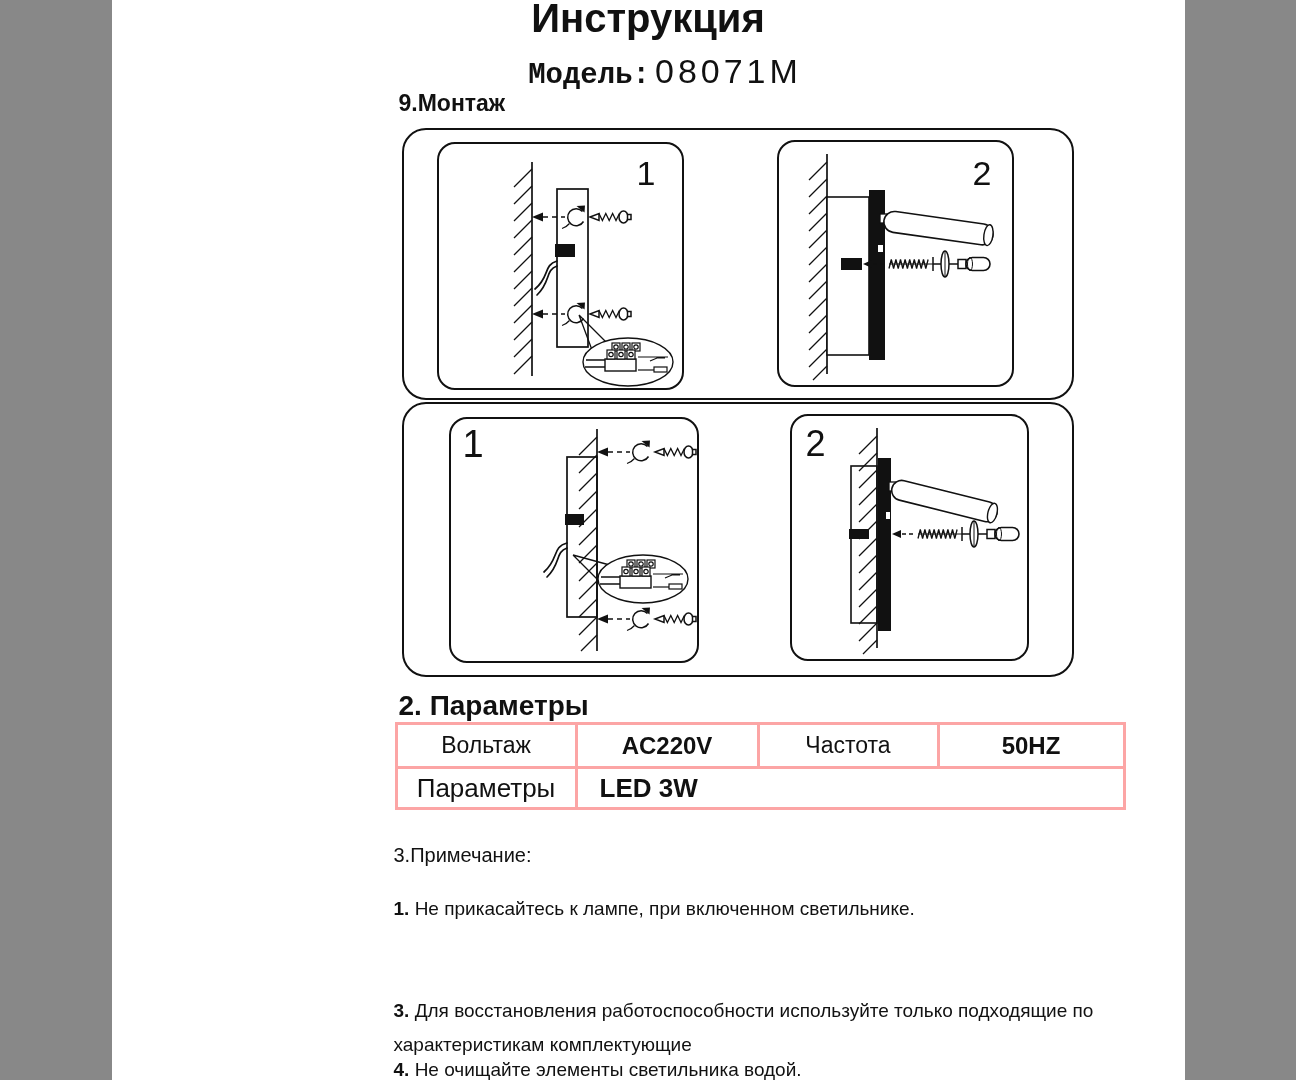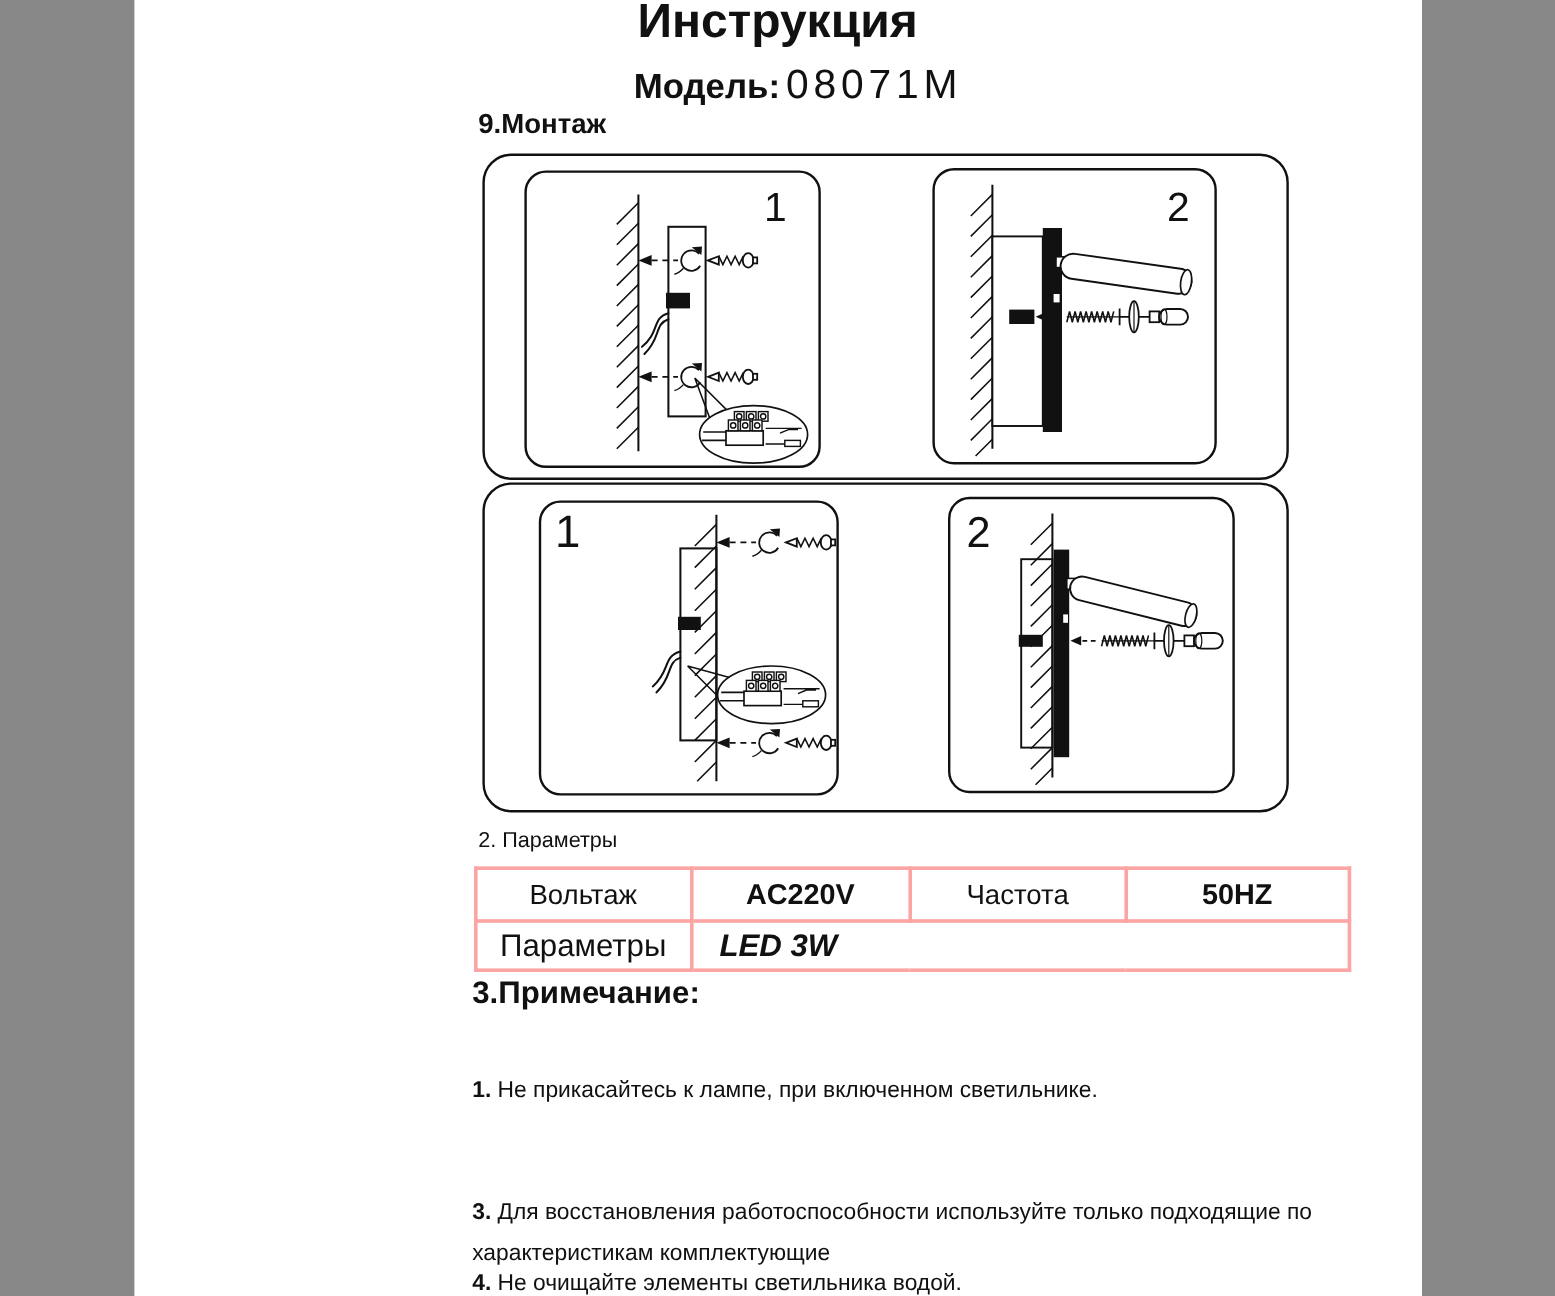"Модель:" .model-label { font-family: none -> Liberation Mono, monospace }
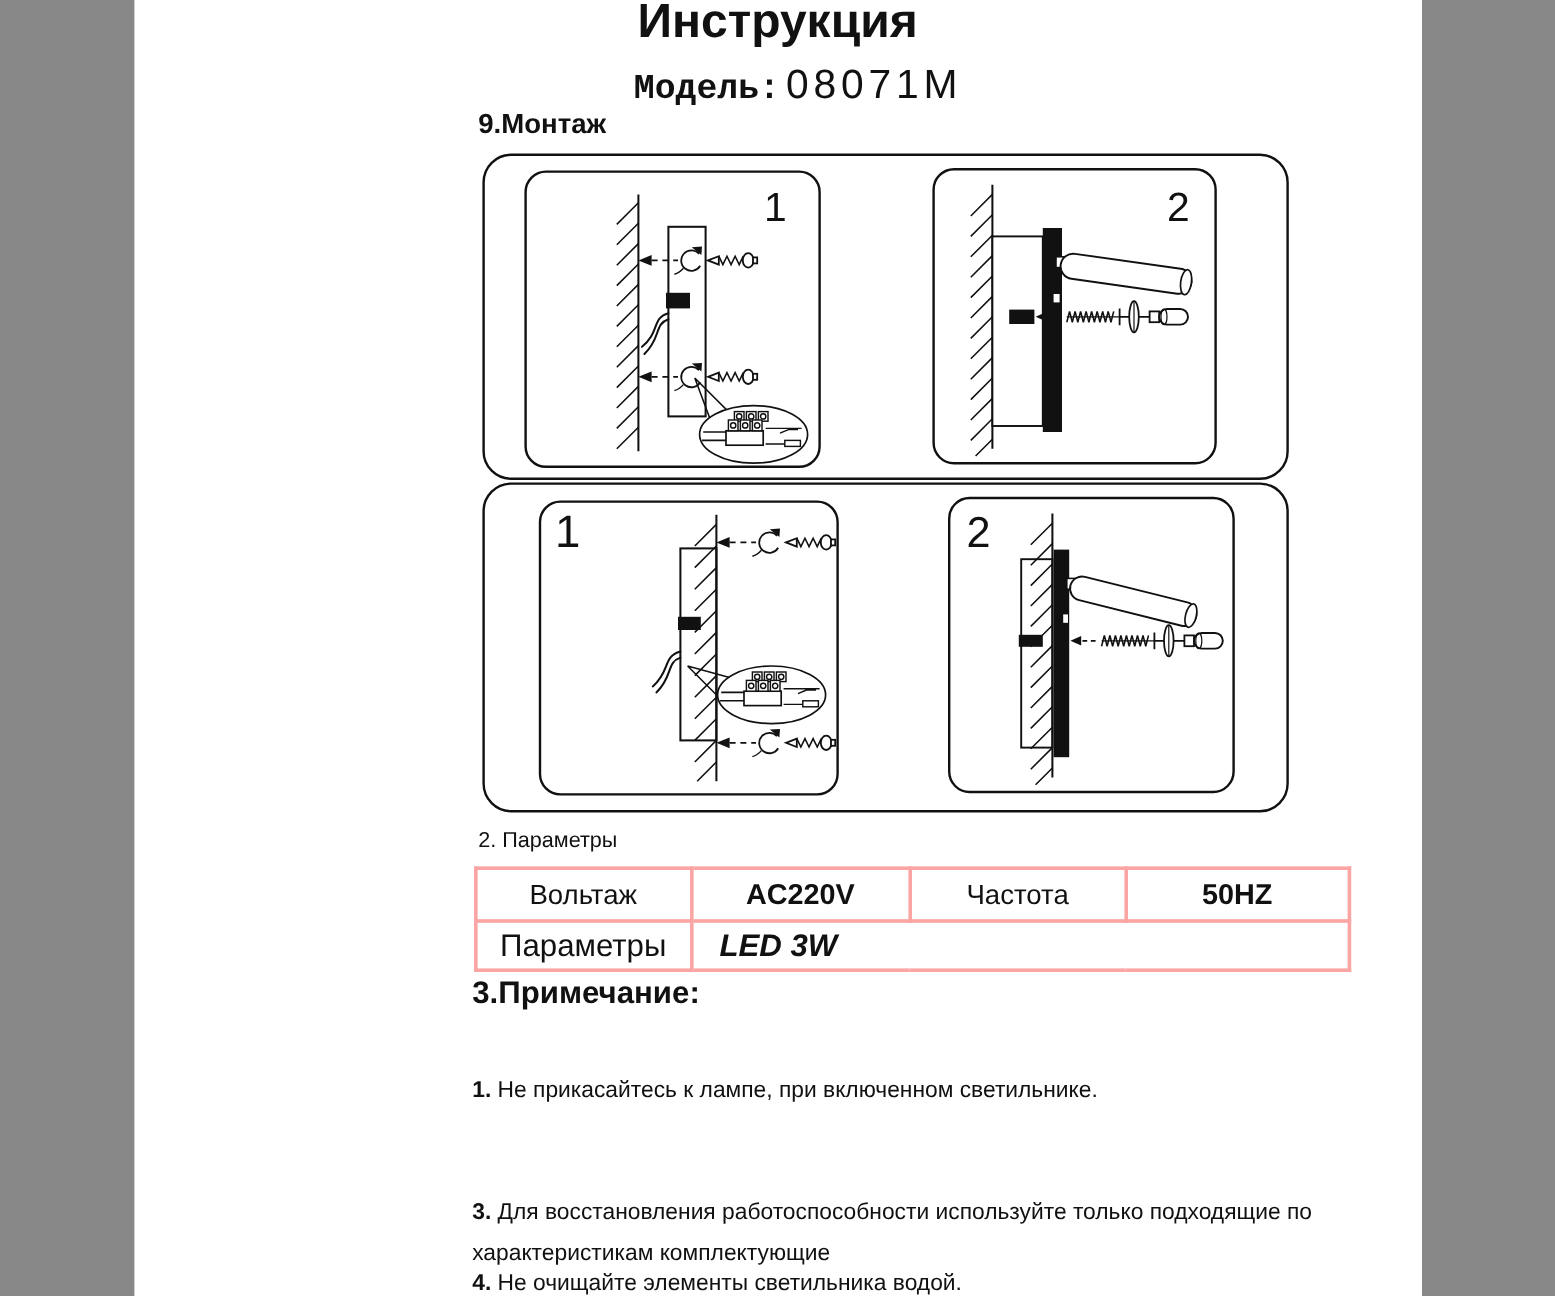"2. Параметры" .h-params { font-size: 18px -> 28px; font-weight: normal -> bold }
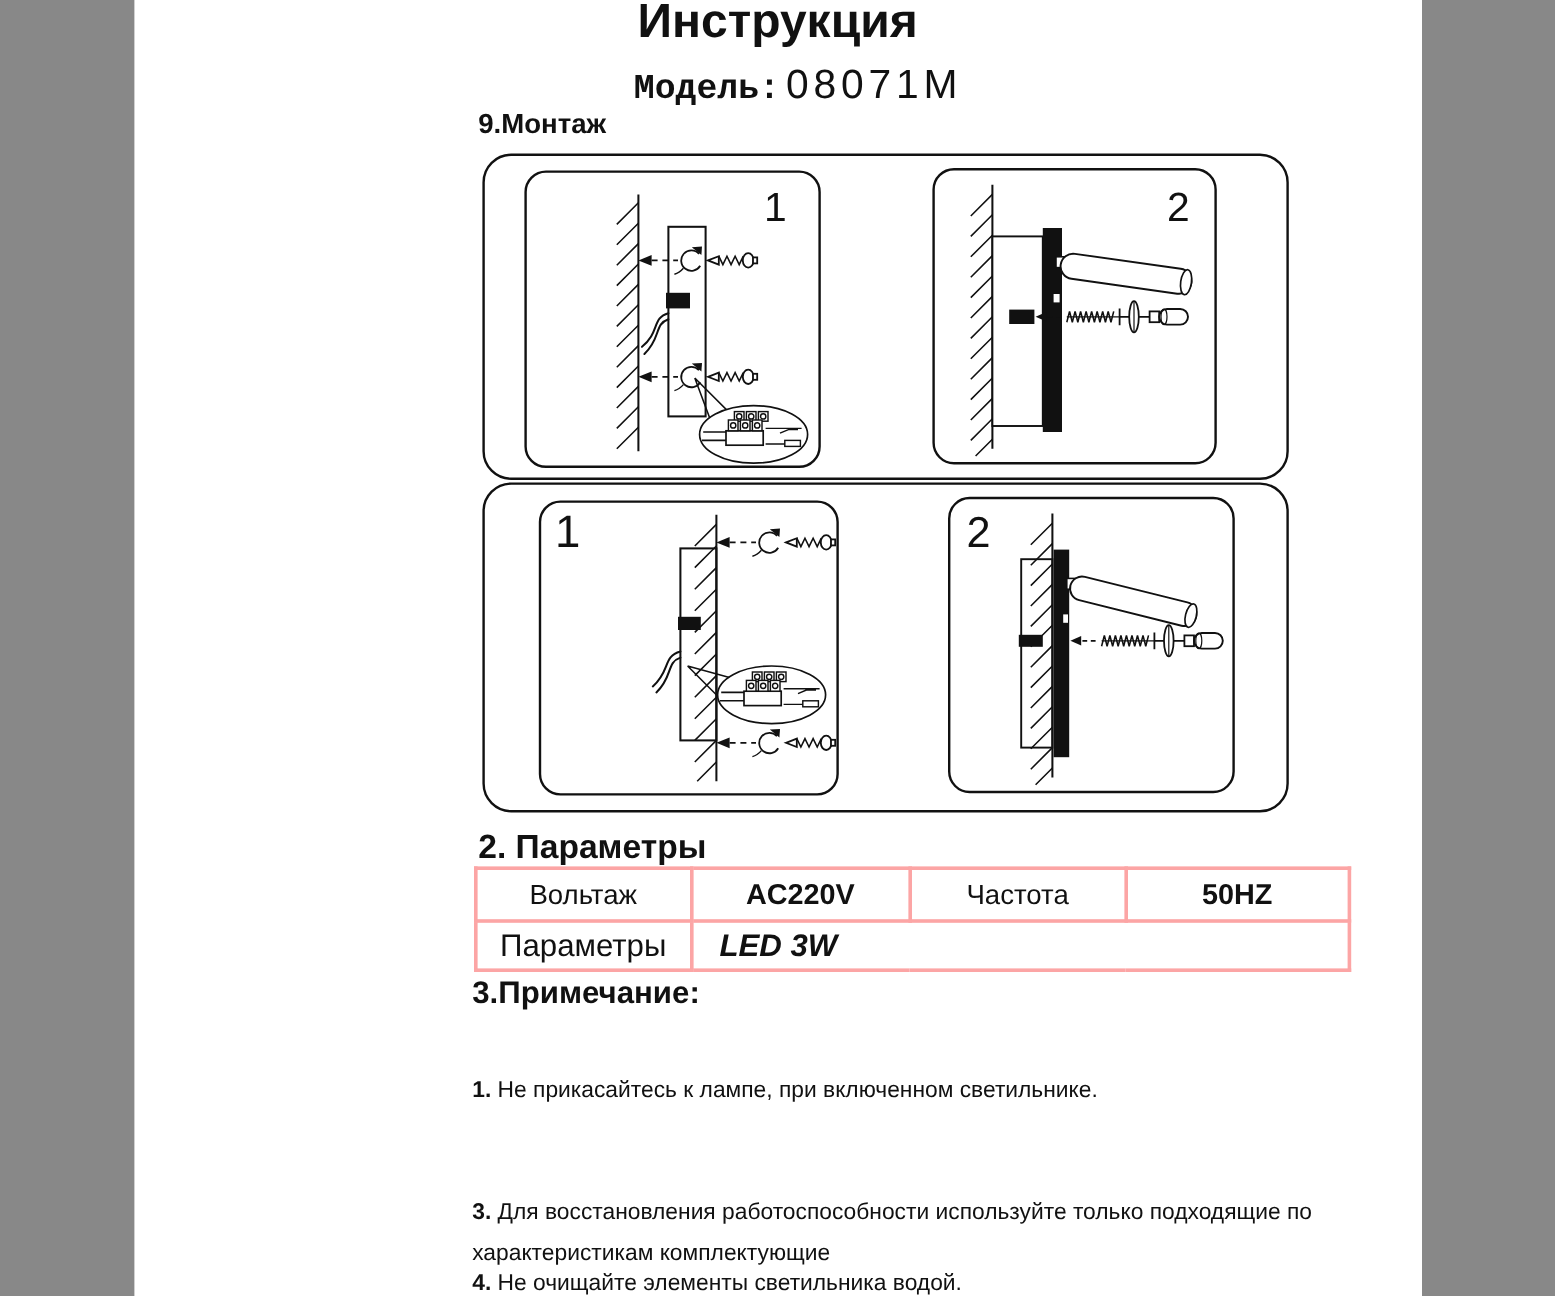"LED 3W" .c-val-lg { font-style: italic -> none }
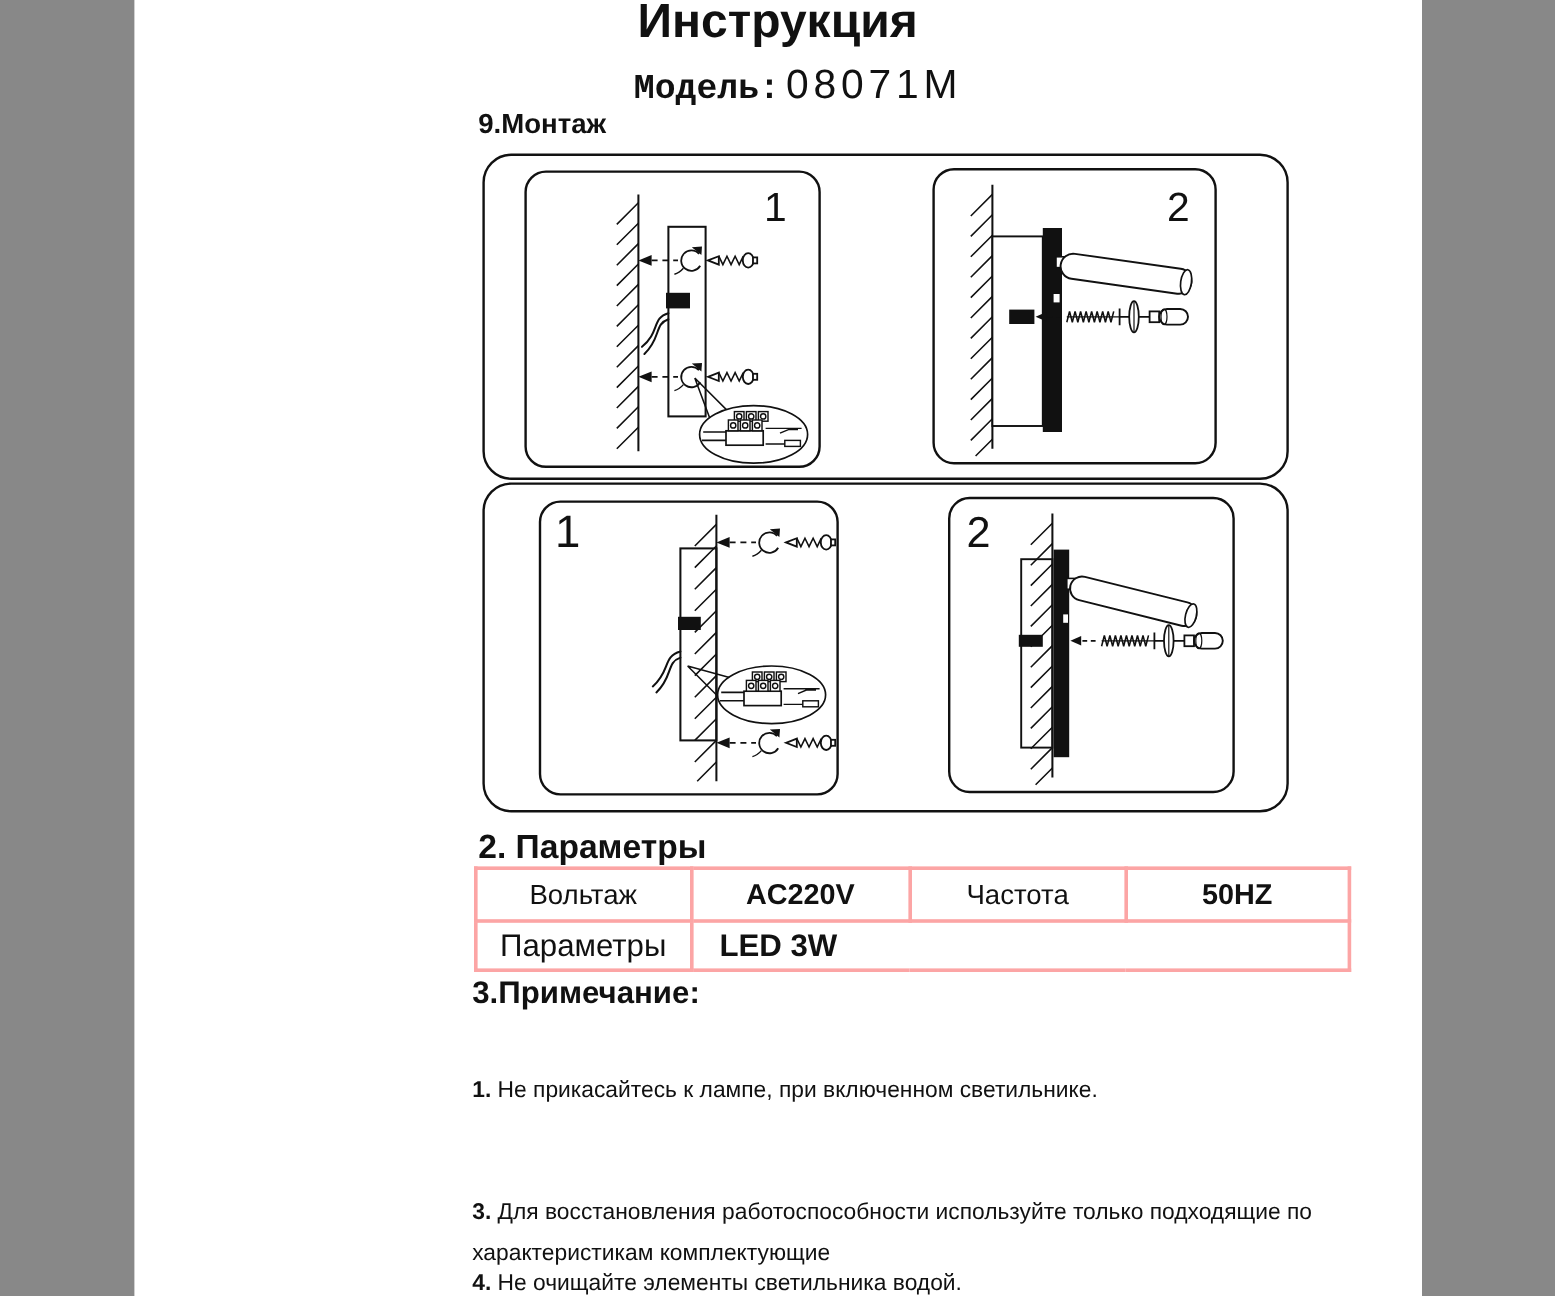"3.Примечание:" .h-notes { font-size: 26px -> 20px; font-weight: bold -> normal; top: 812px -> 844px }
